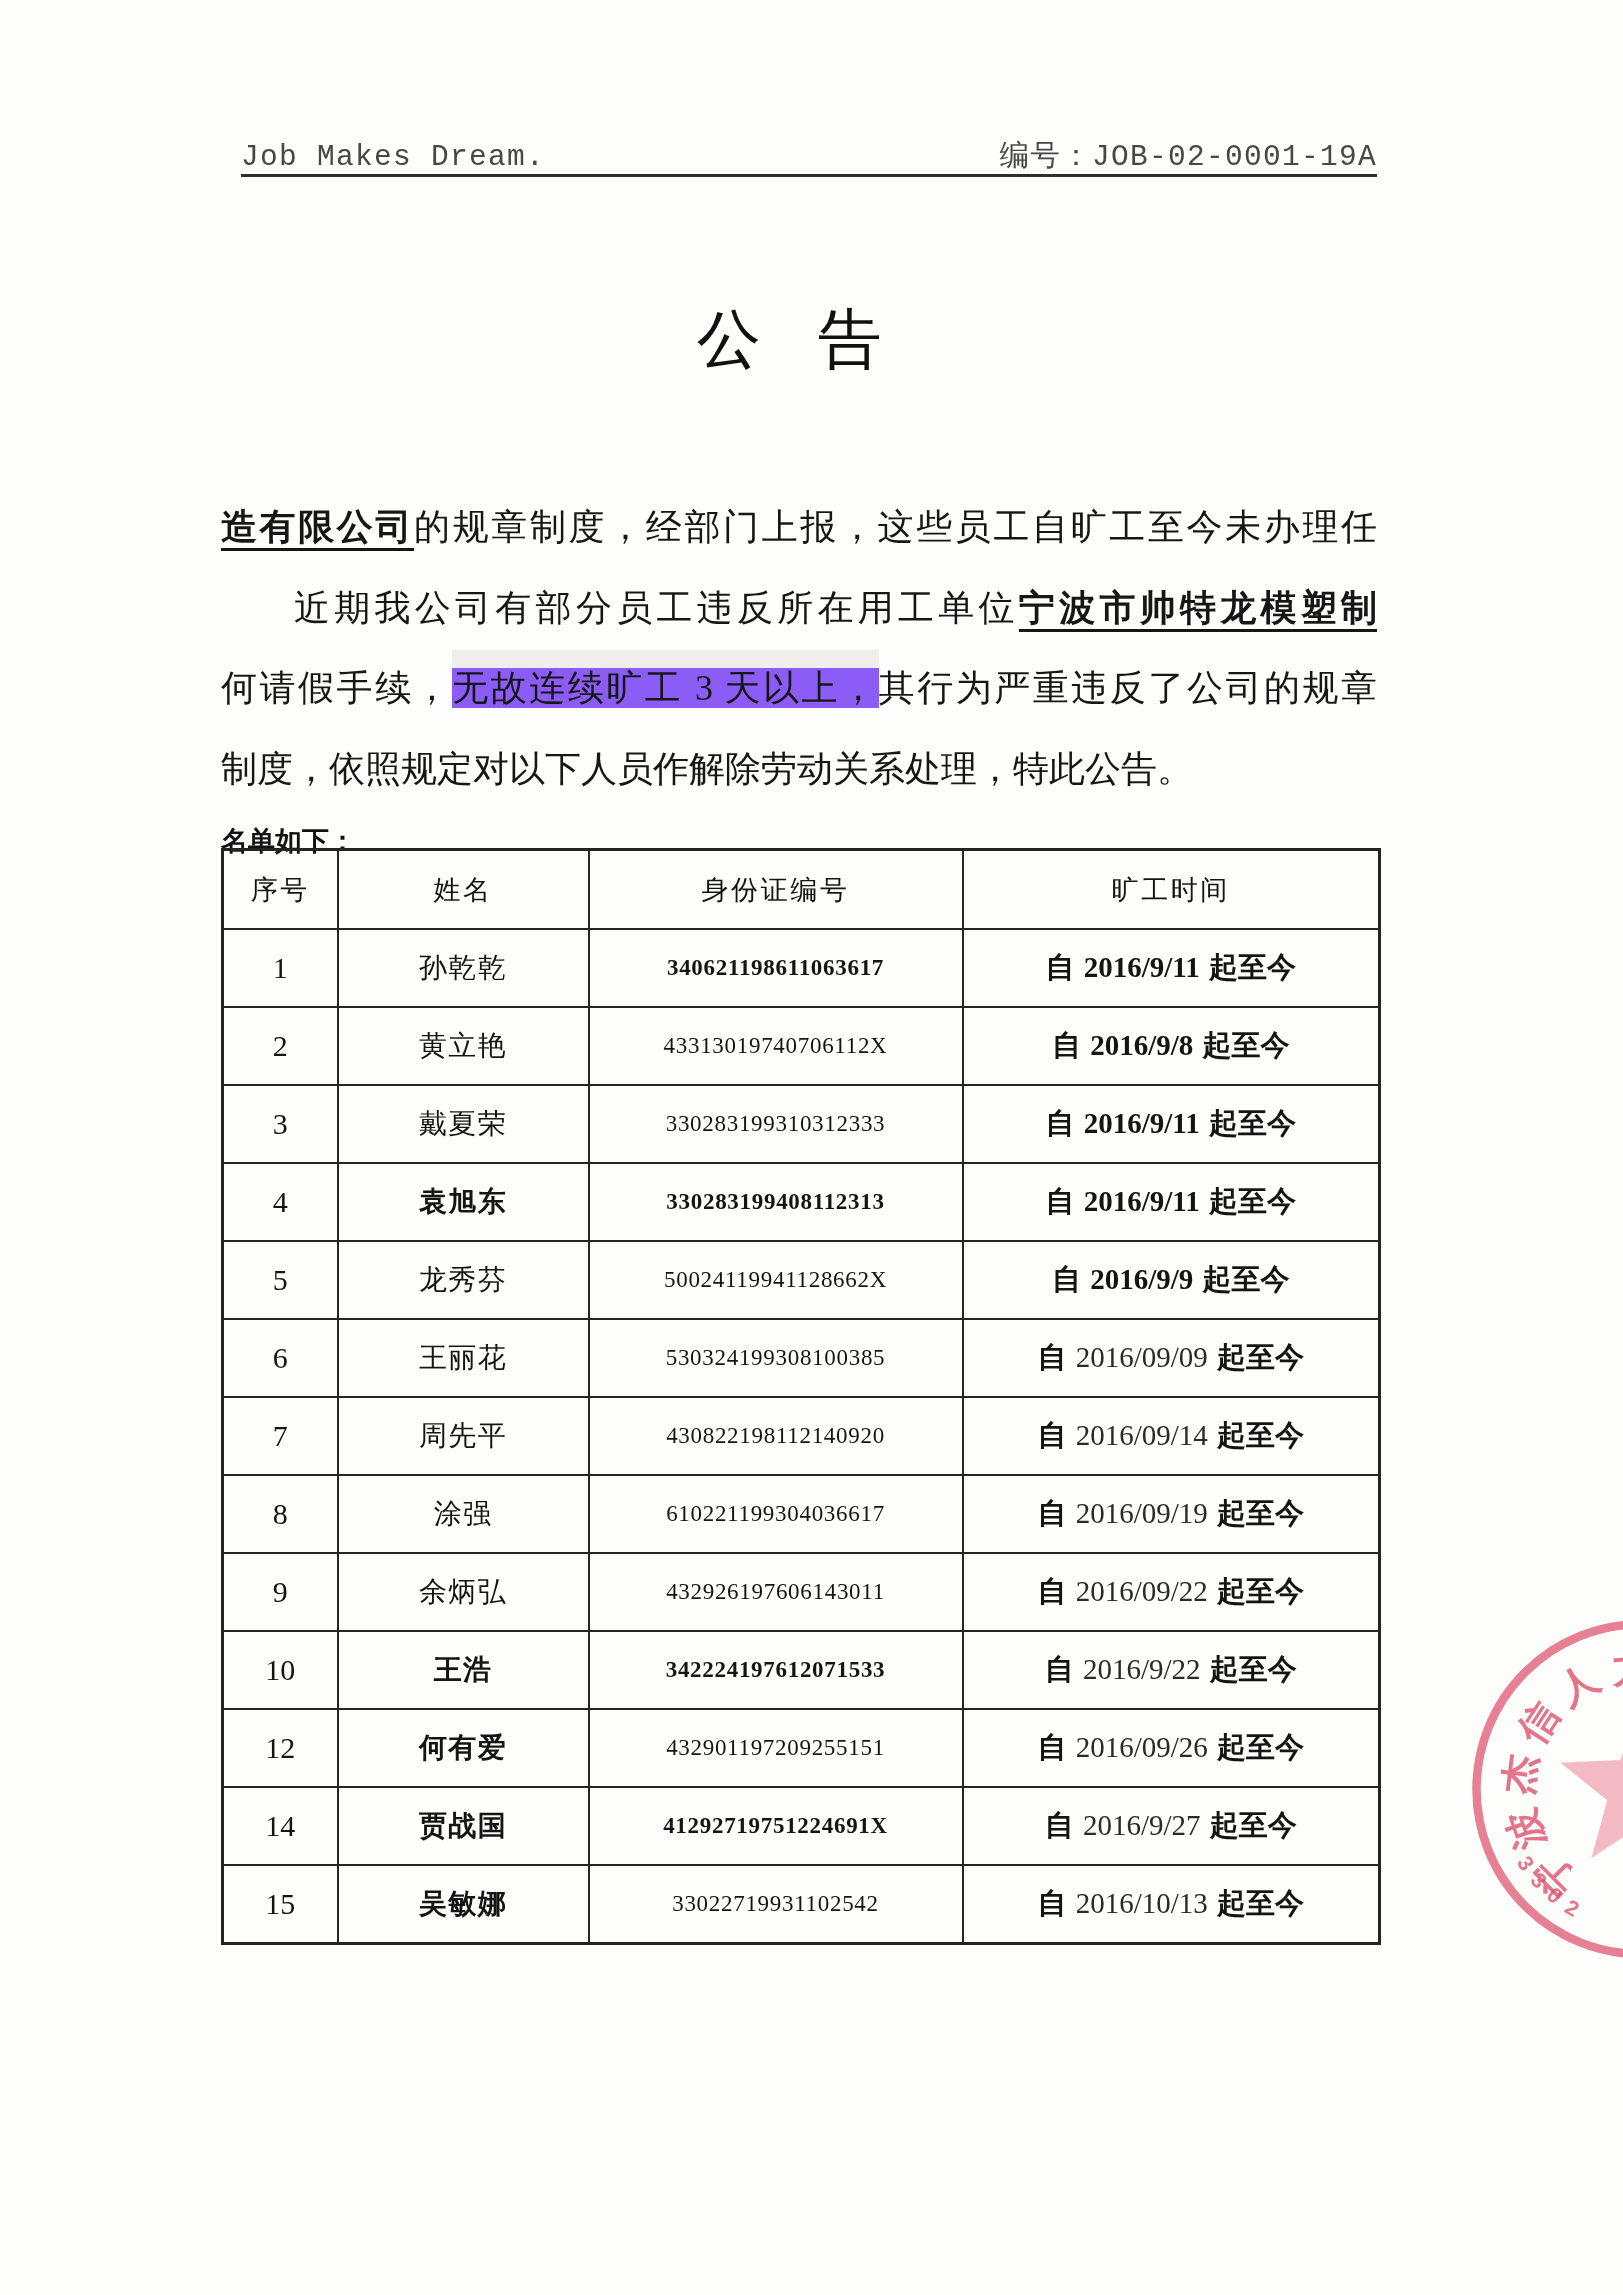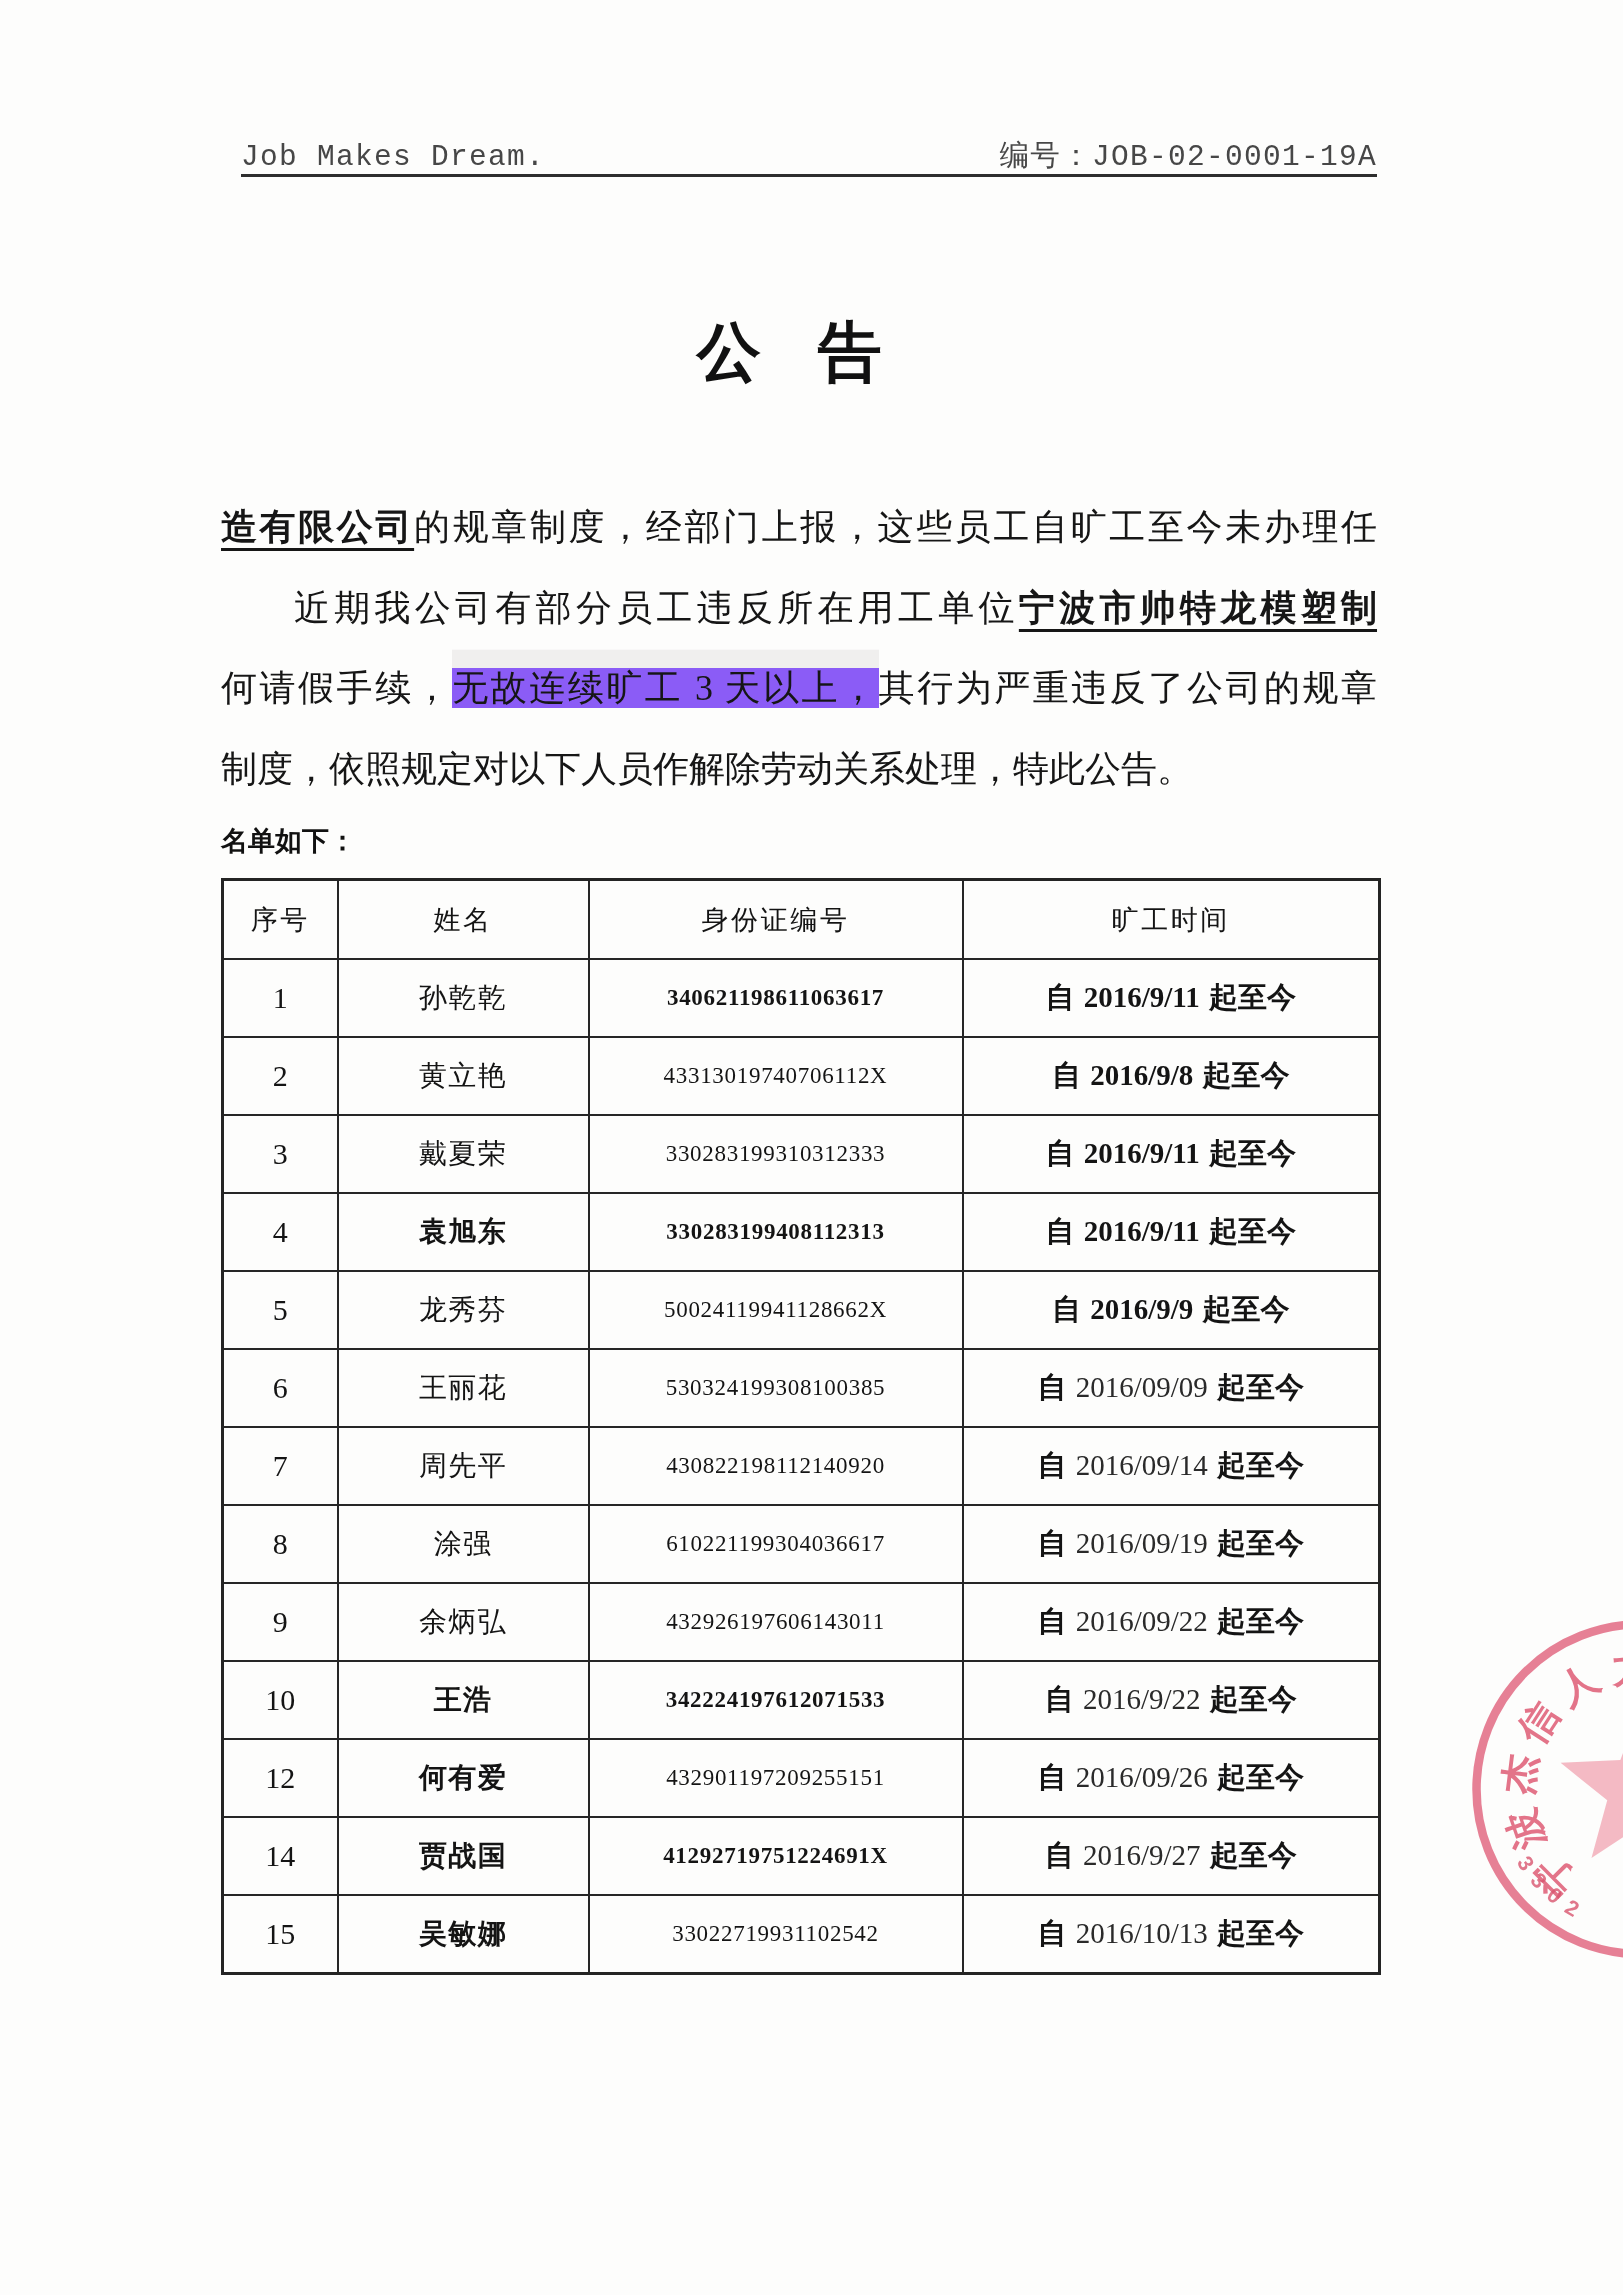"公 告" .doc-title { font-weight: bold -> normal; top: 309px -> 296px }
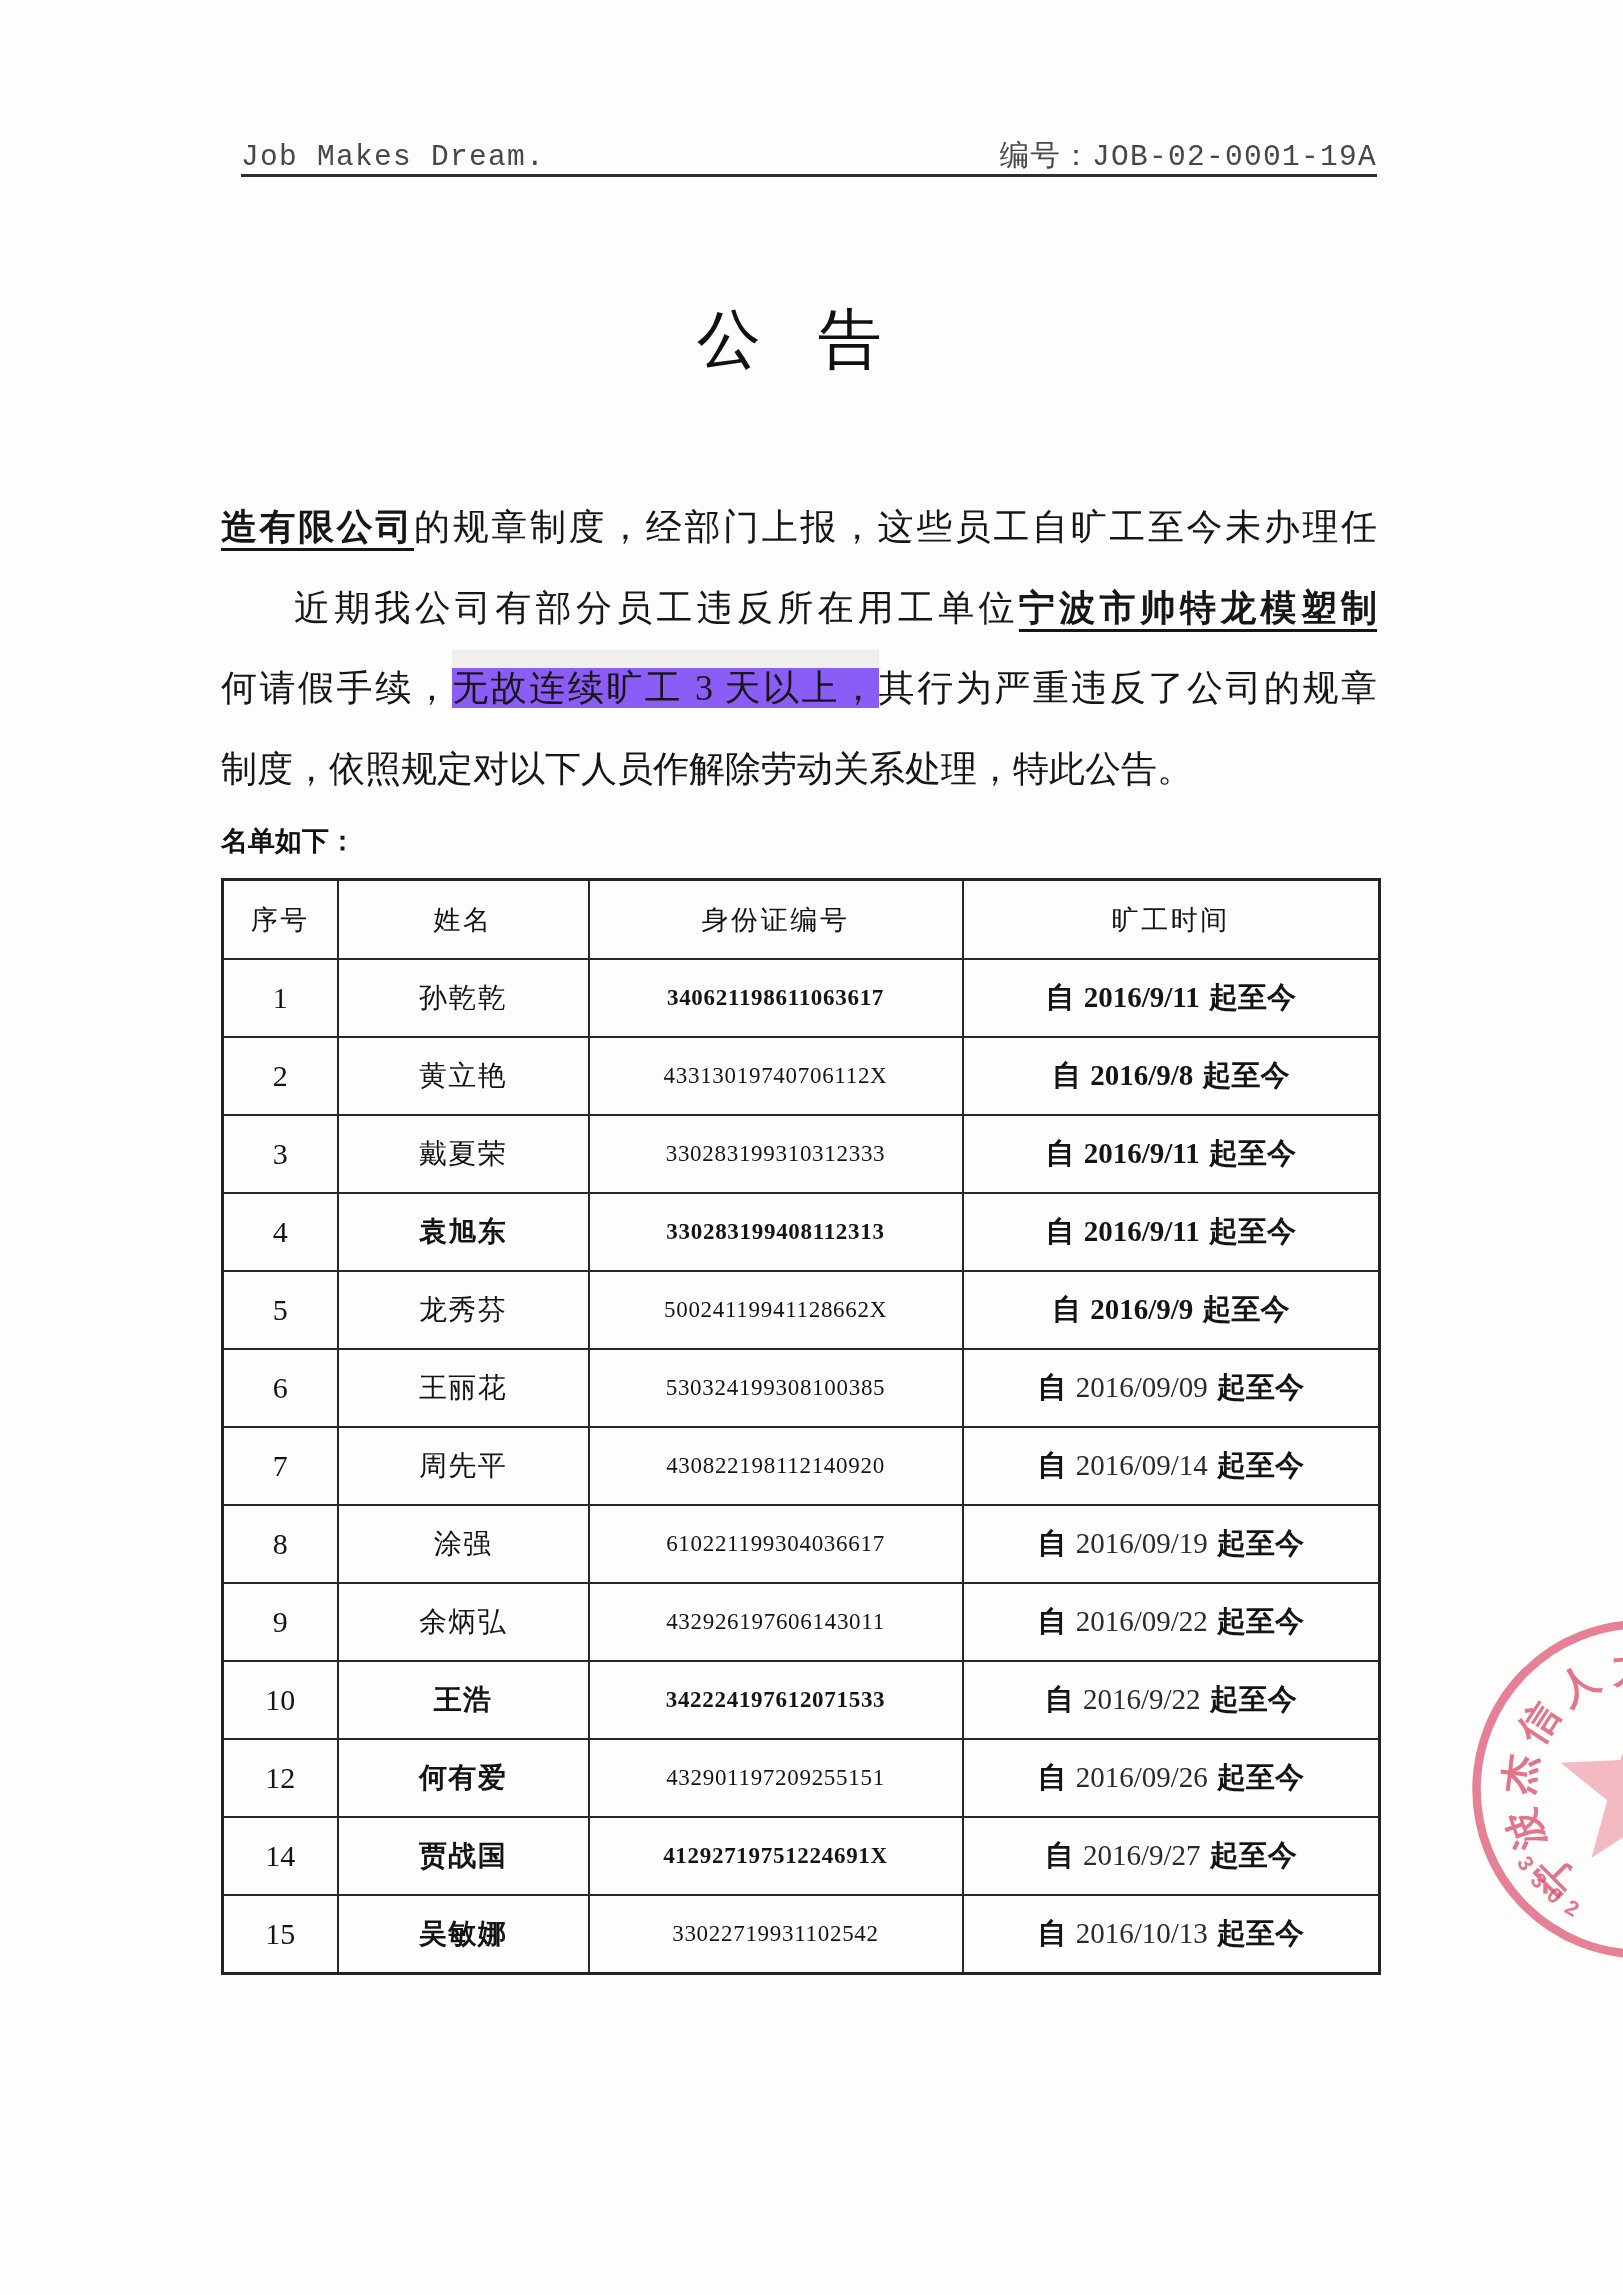"序号" table.roster { top: 878px -> 848px }
